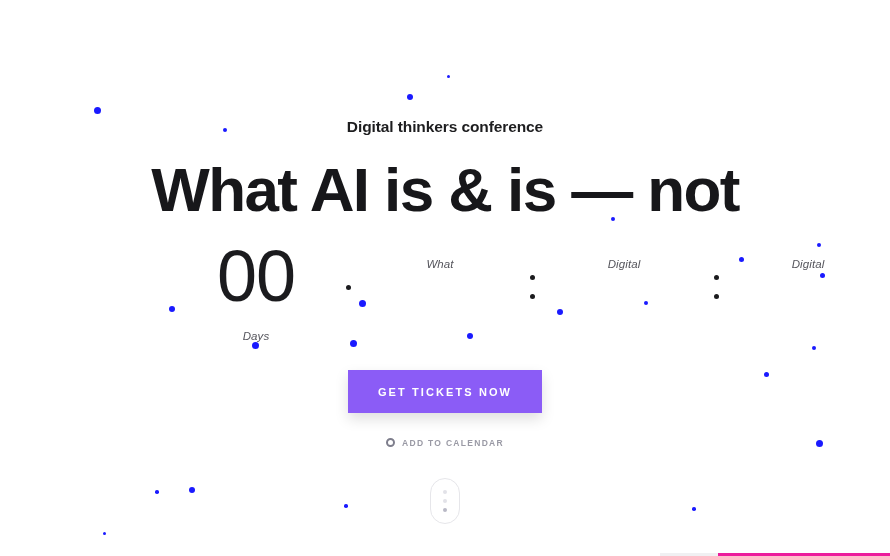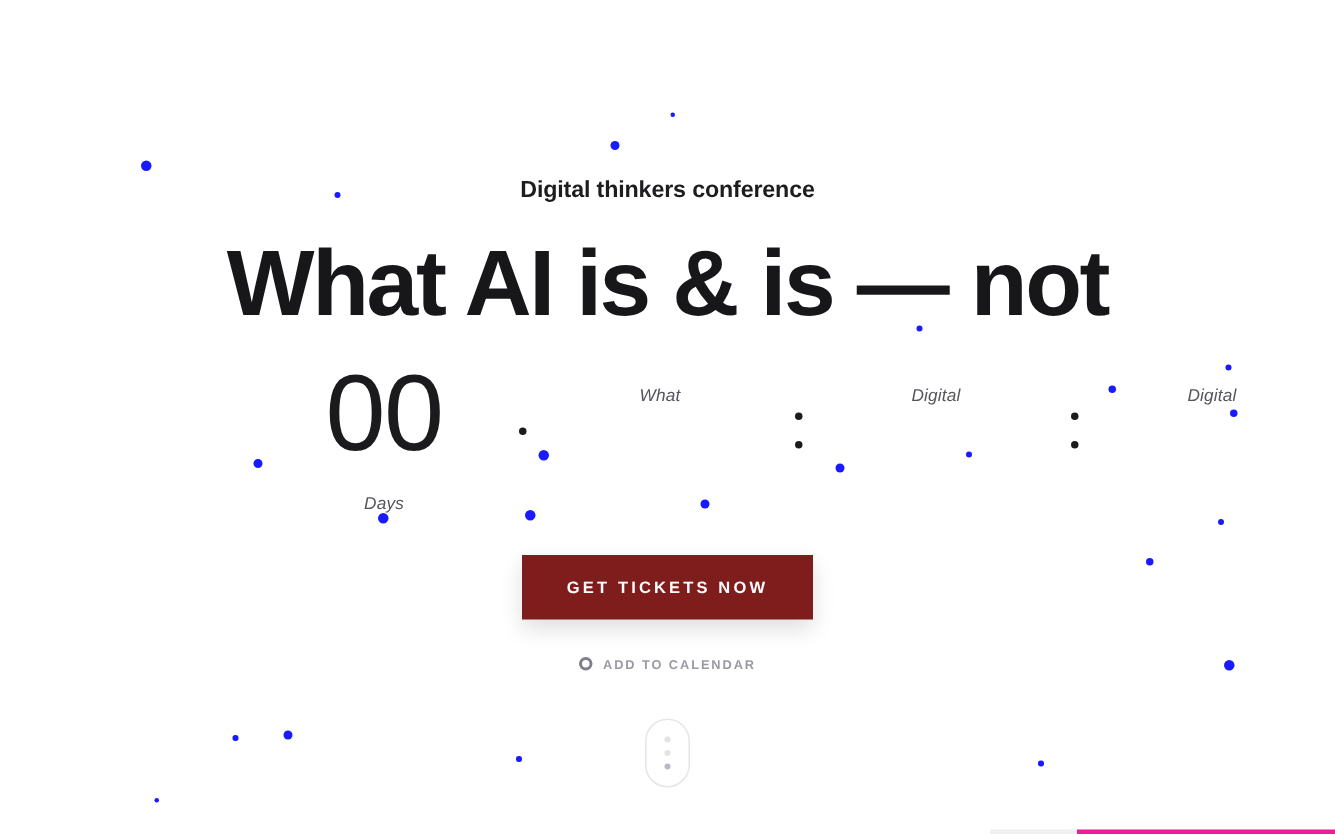"GET TICKETS NOW" .cta { background: #7f1d1d -> #8b5cf6 }
